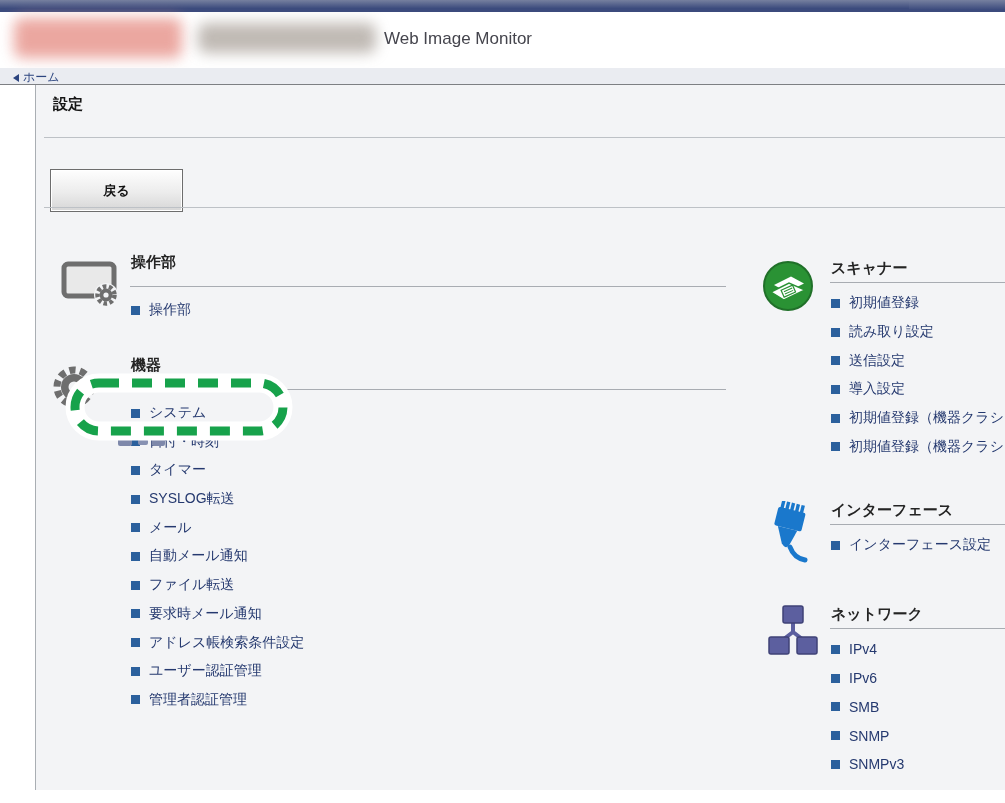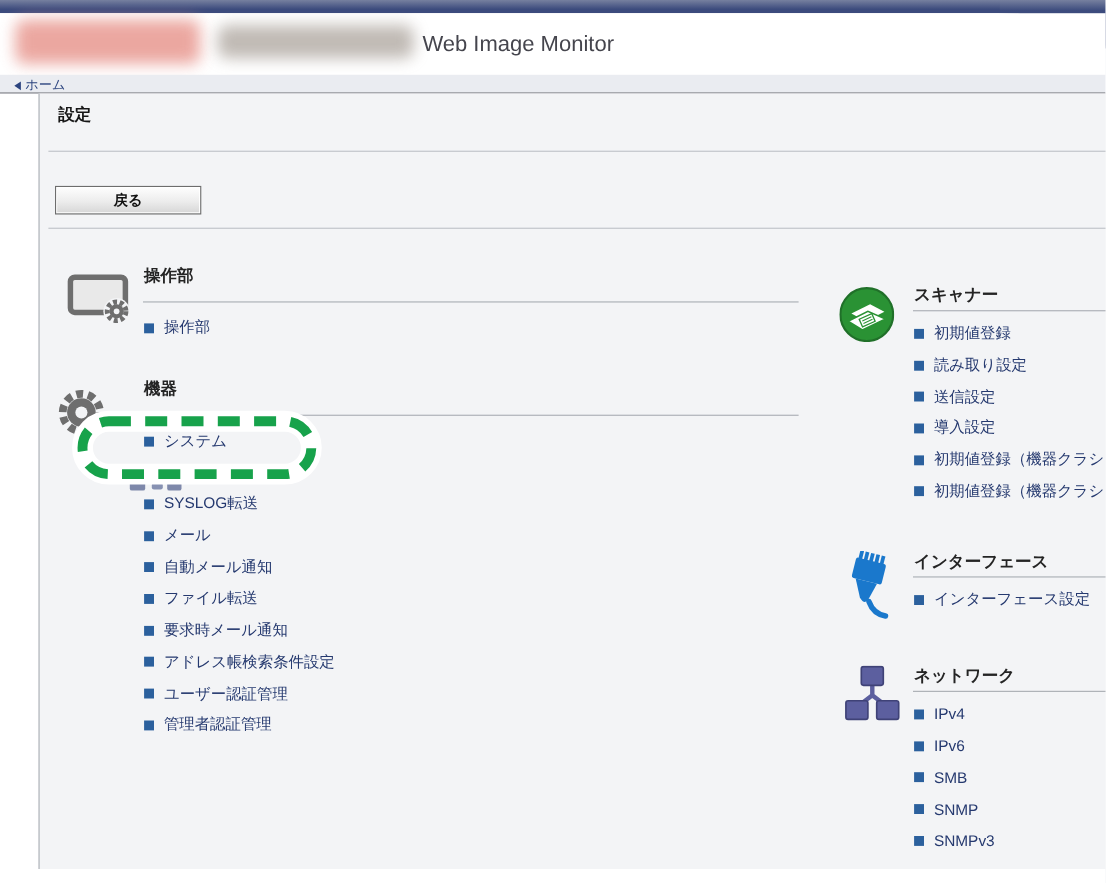"Web Image Monitor" .wim-title { font-size: 20px -> 17px }
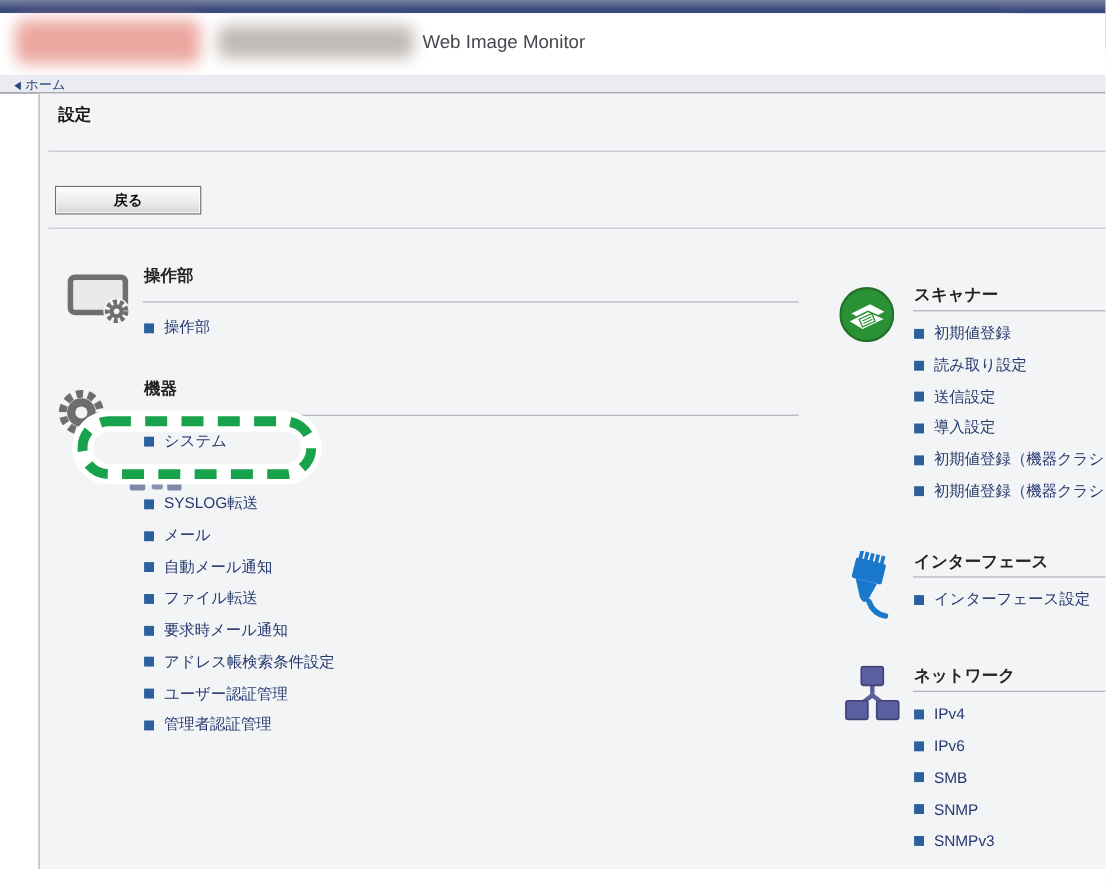"戻る" .back-btn { height: 26px -> 43px }
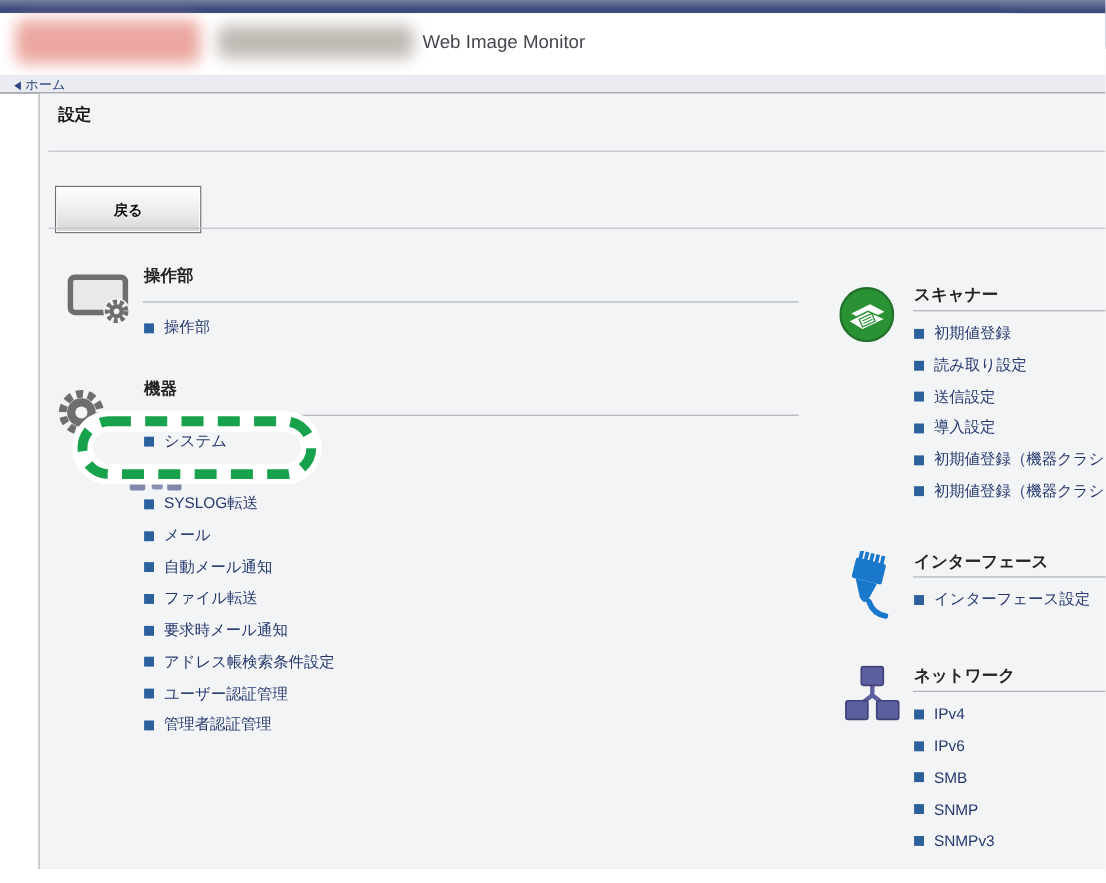"操作部" .col-left { top: 156px -> 168px }
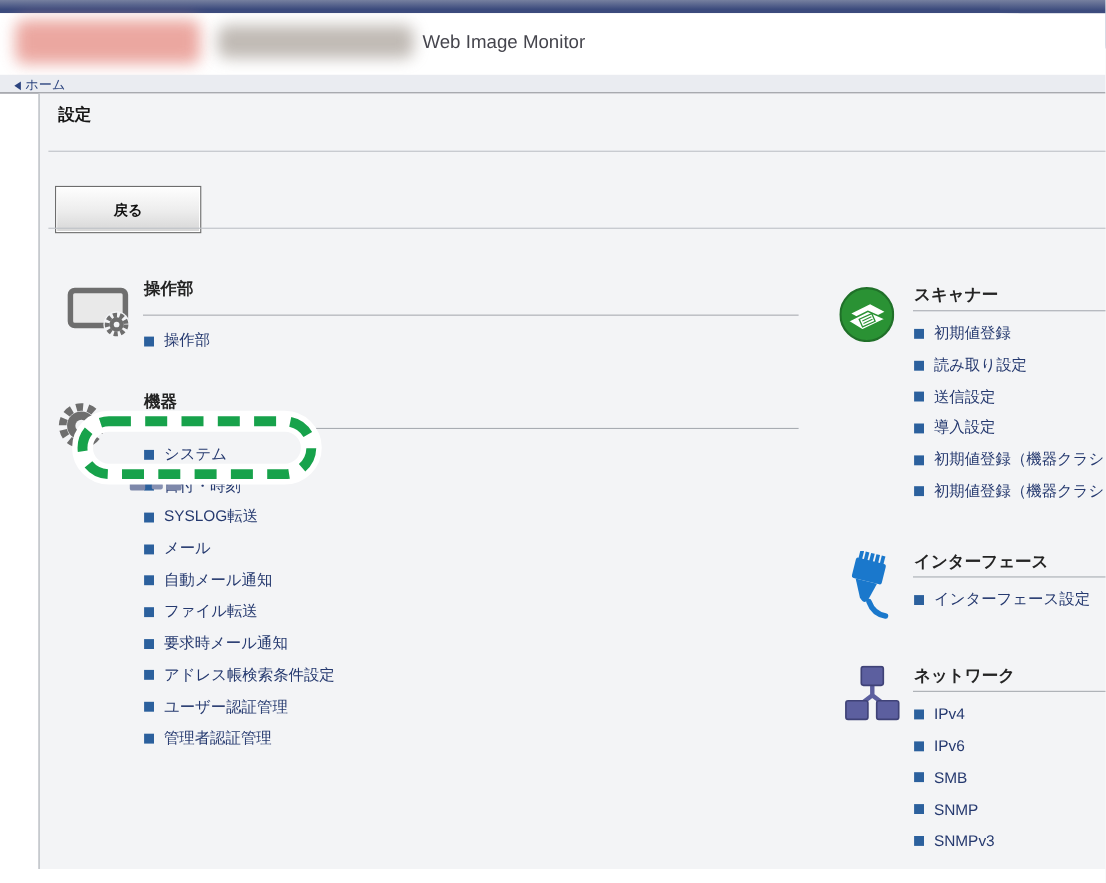"タイマー" li { html: none -> <li> <span></span> <a>タイマー</a> </li> }
